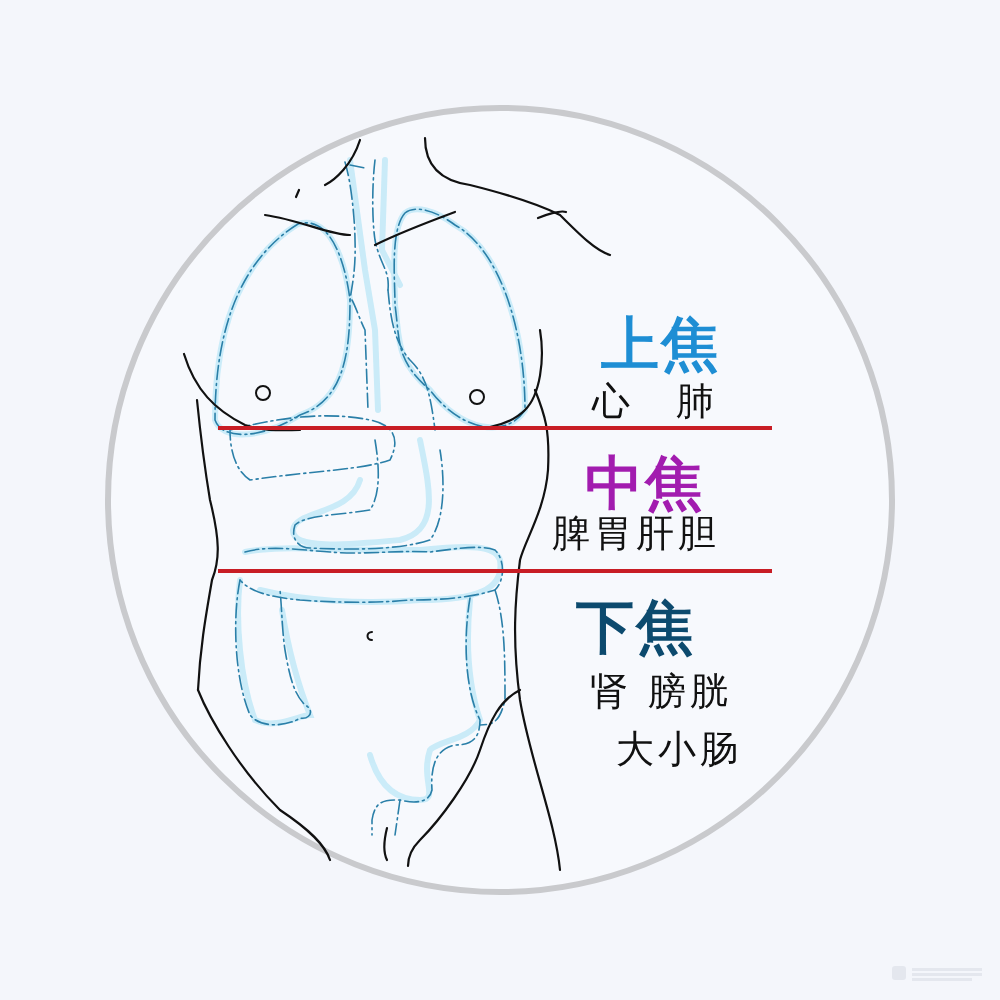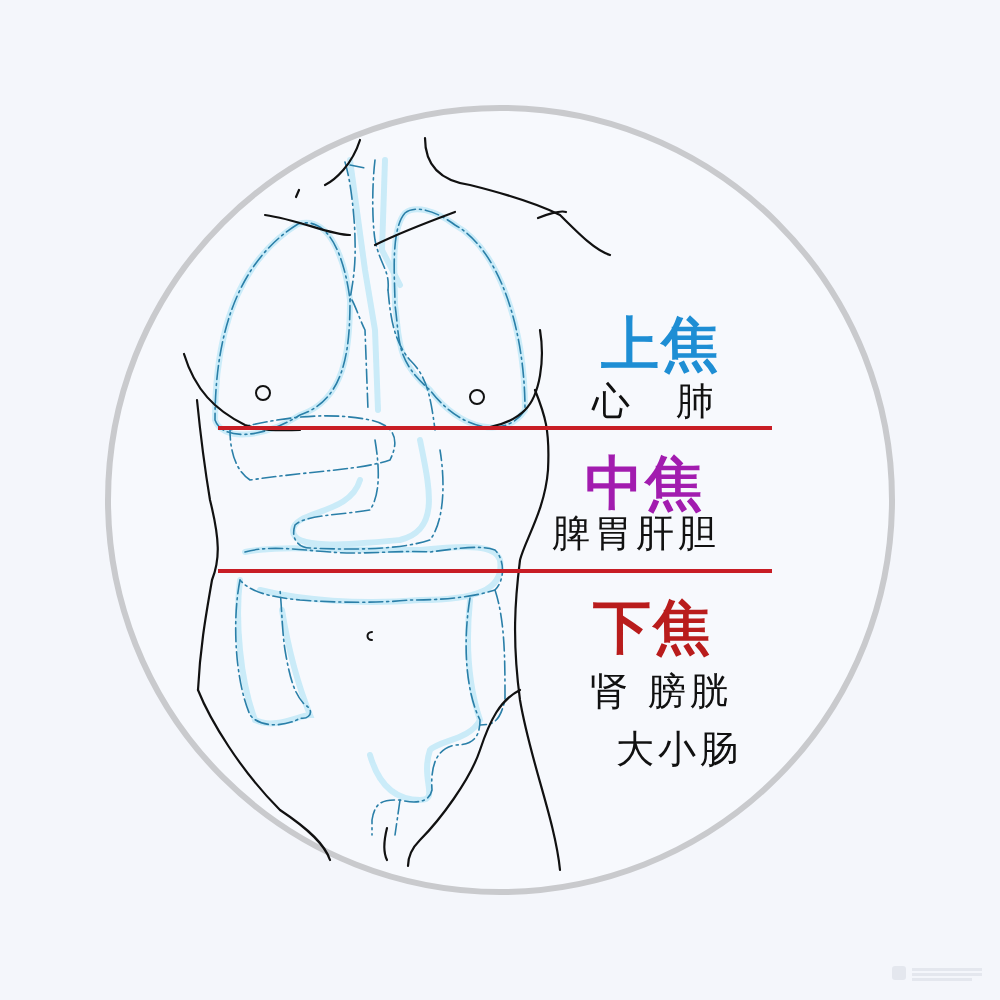"下焦" div.label { color: #b91c1c -> #0c4a6e; left: 593px -> 576px }
